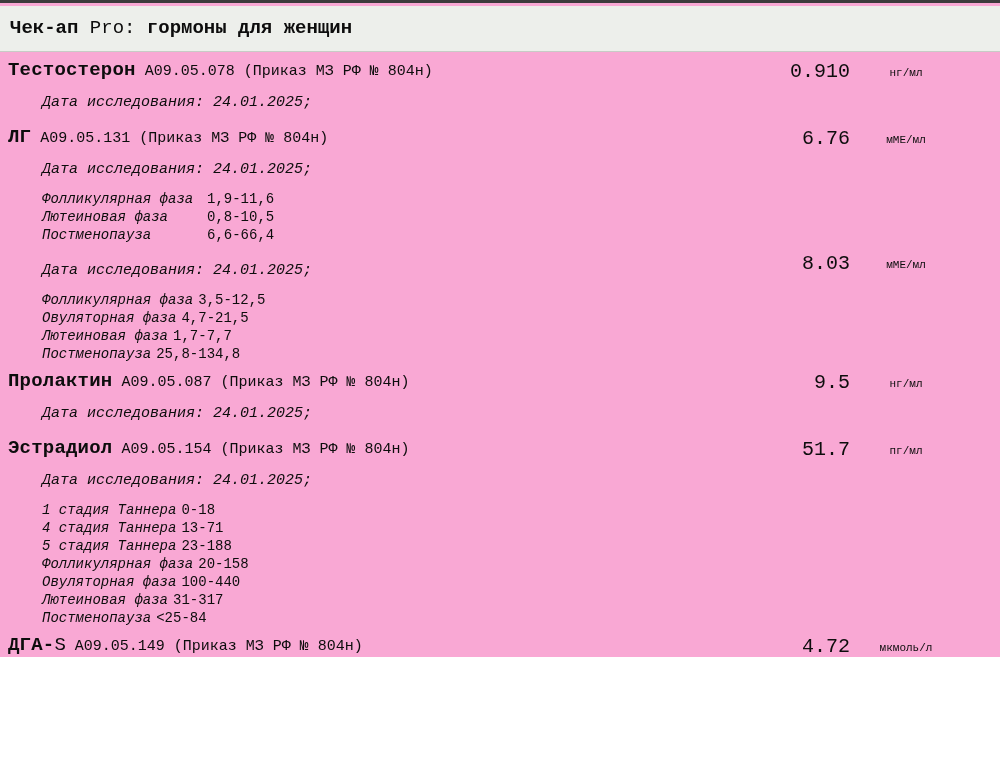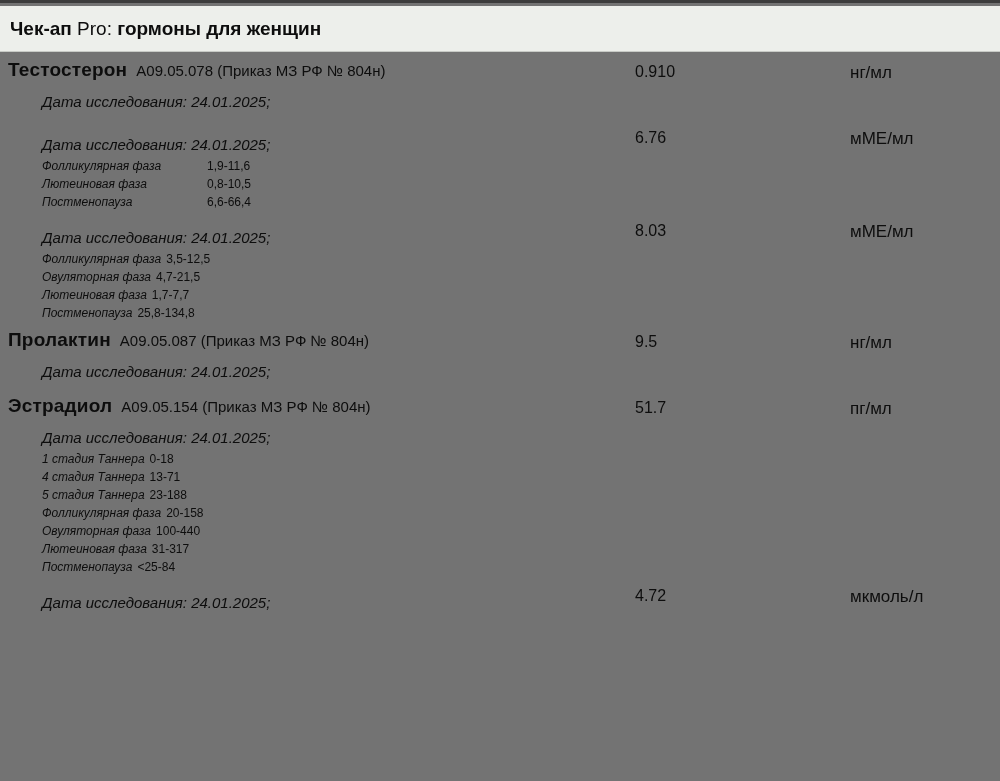"Чек-ап Pro: гормоны для женщин" .page { background: #737373 -> #f9a8d4; font-family: none -> Liberation Mono, monospace; height: 781px -> 657px }
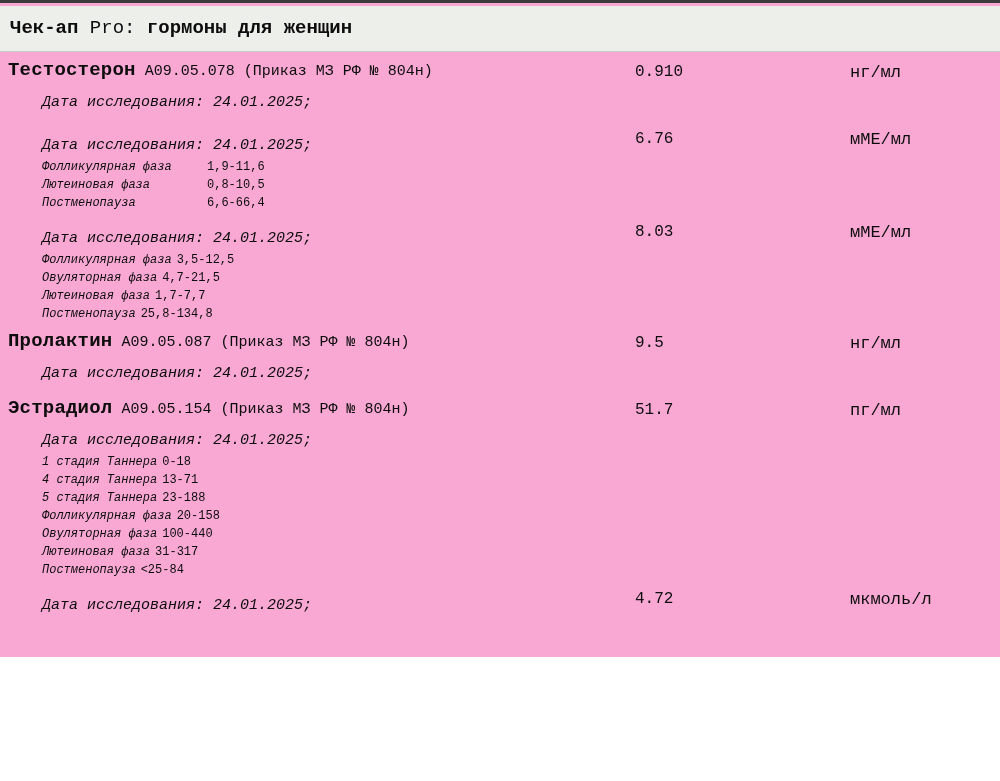"0.910" .col-value { font-size: 16px -> 20px; text-align: left -> right }
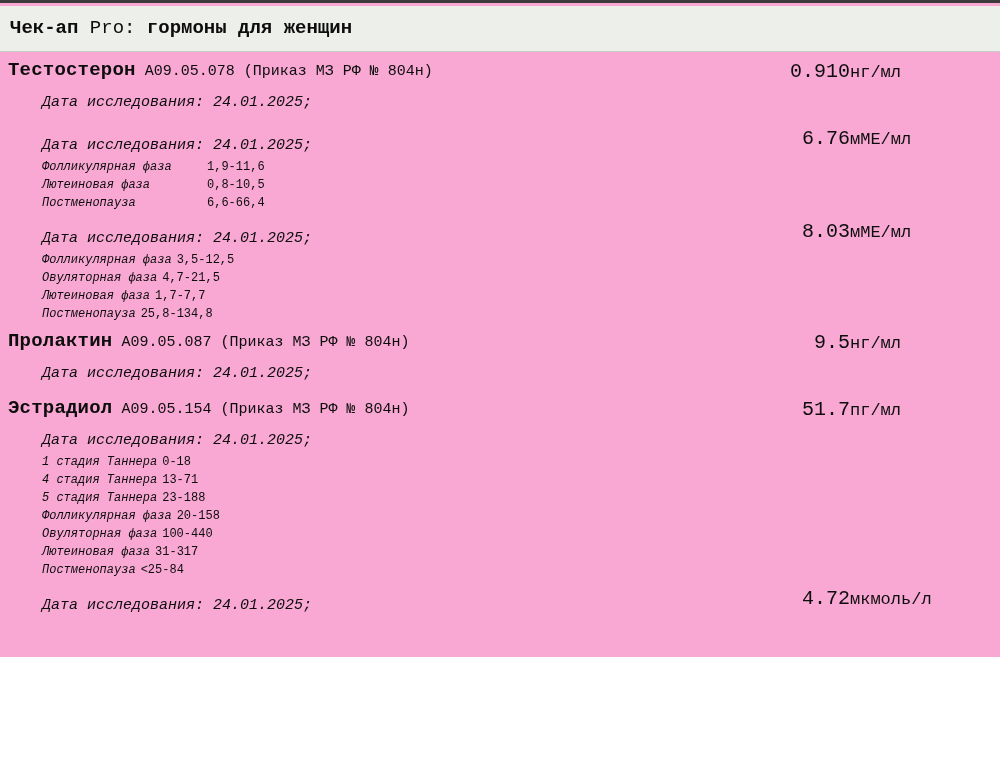"нг/мл" .col-unit { font-size: 17px -> 11px; text-align: left -> center }
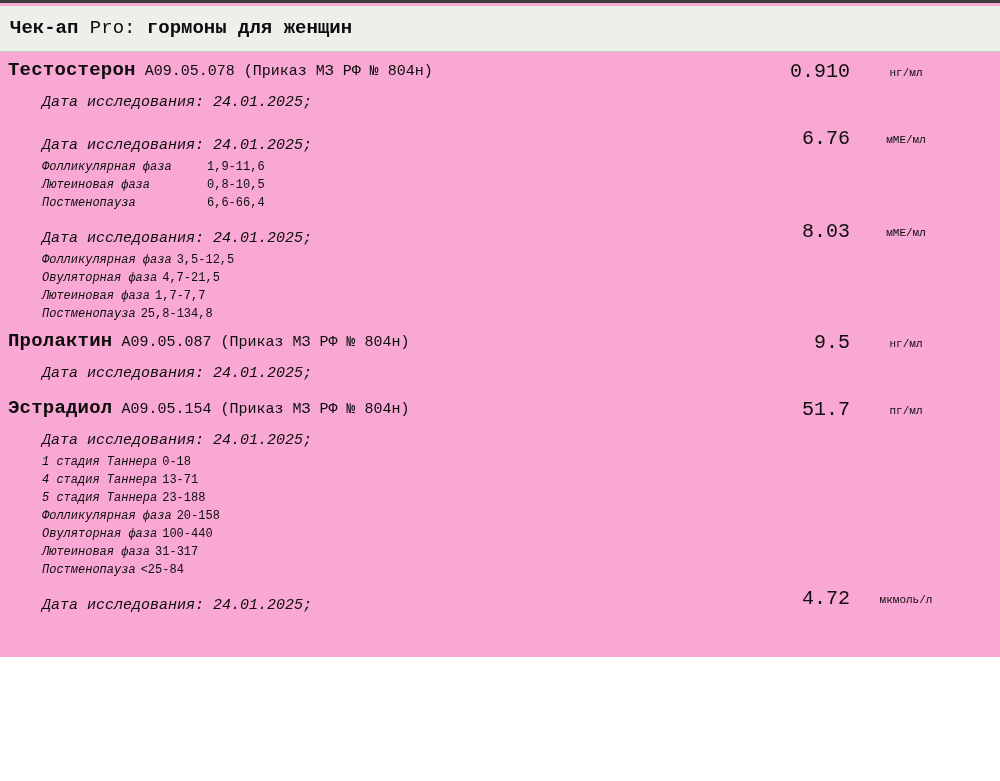"ЛГ" div.name-line { html: none -> <div> <span>ЛГ</span> <span>А09.05.131 (Приказ МЗ РФ № 804н)</span> </div> }
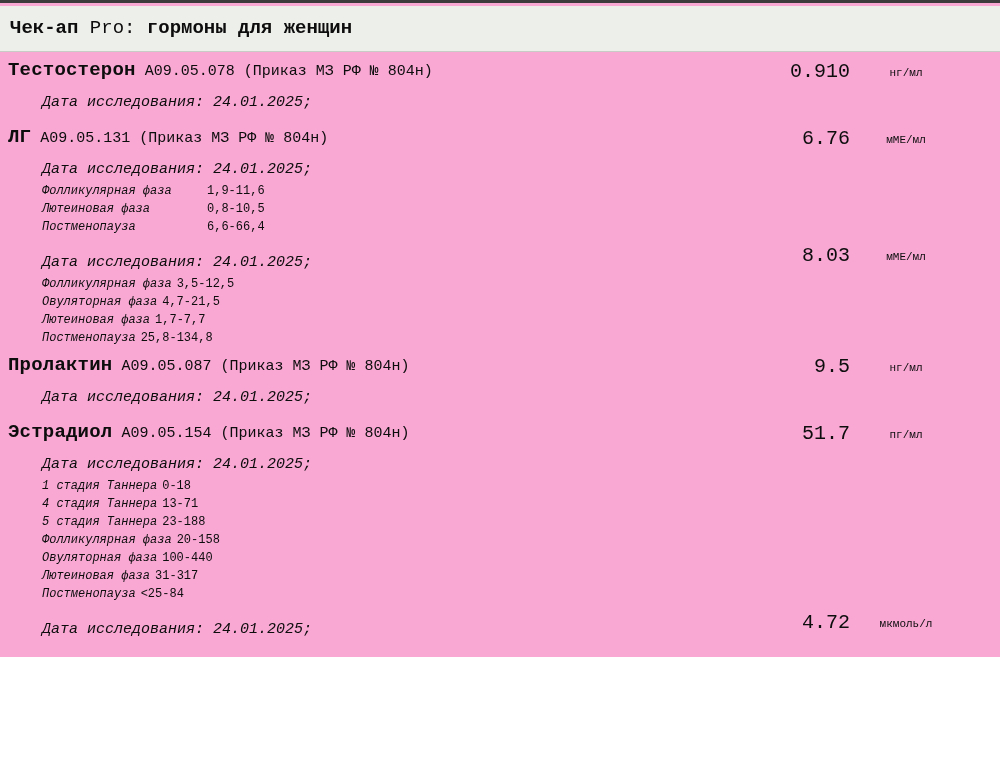"Фолликулярная фаза 1,9-11,6" .refs { font-size: 12px -> 14px; margin-top: 4px -> 12px }
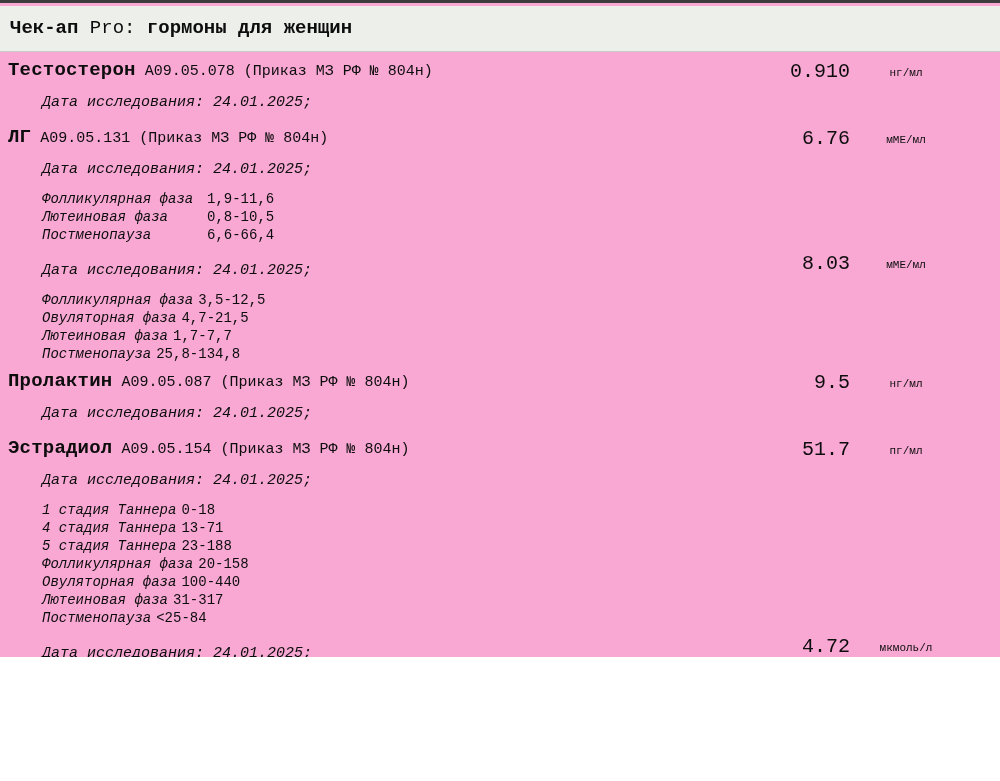"ДГА-" div.name-line { html: none -> <div> <span>ДГА-</span> <span>S</span> <span>А09.05.149 (Приказ МЗ РФ № 804н)</span> </div> }
